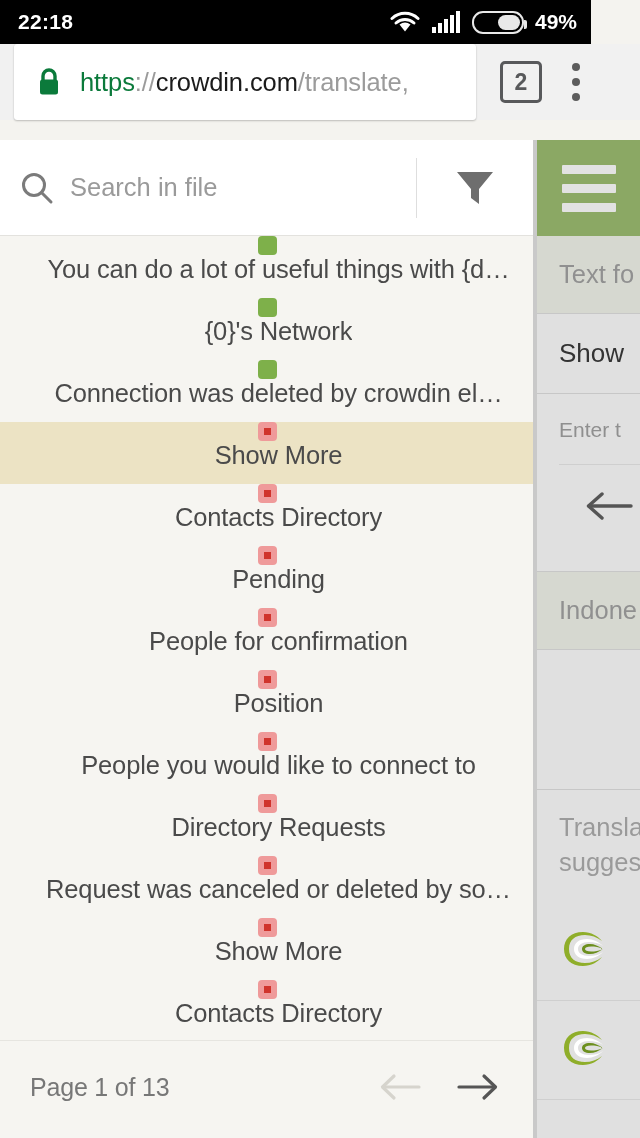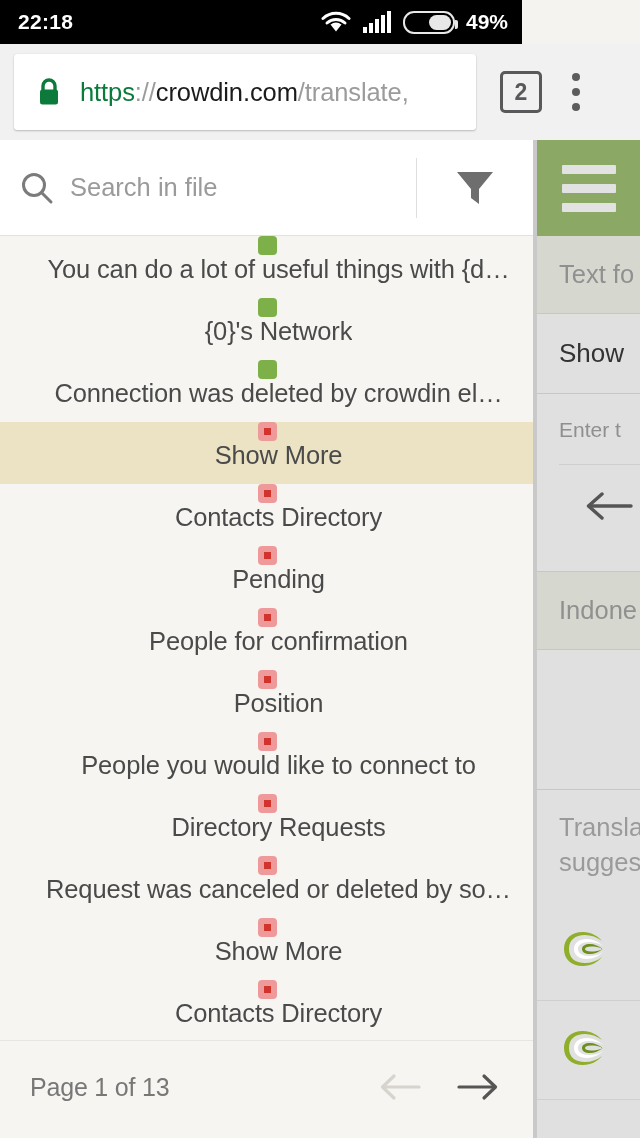"22:18" .statusbar { width: 522px -> 591px }
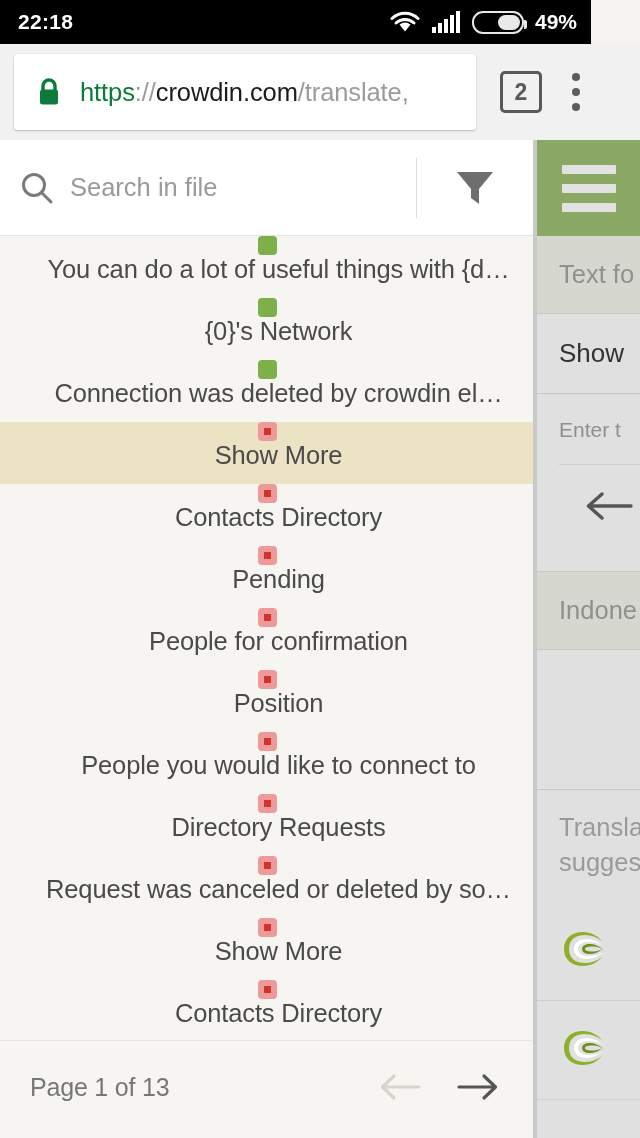"https://crowdin.com/translate," .chrome { height: 96px -> 76px }
